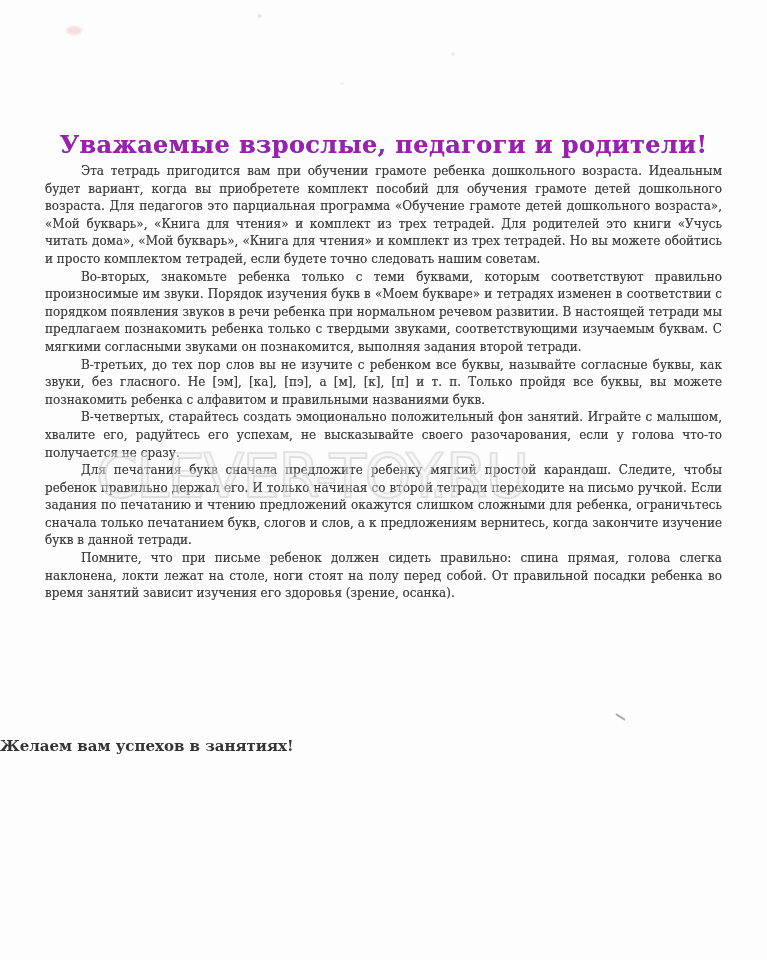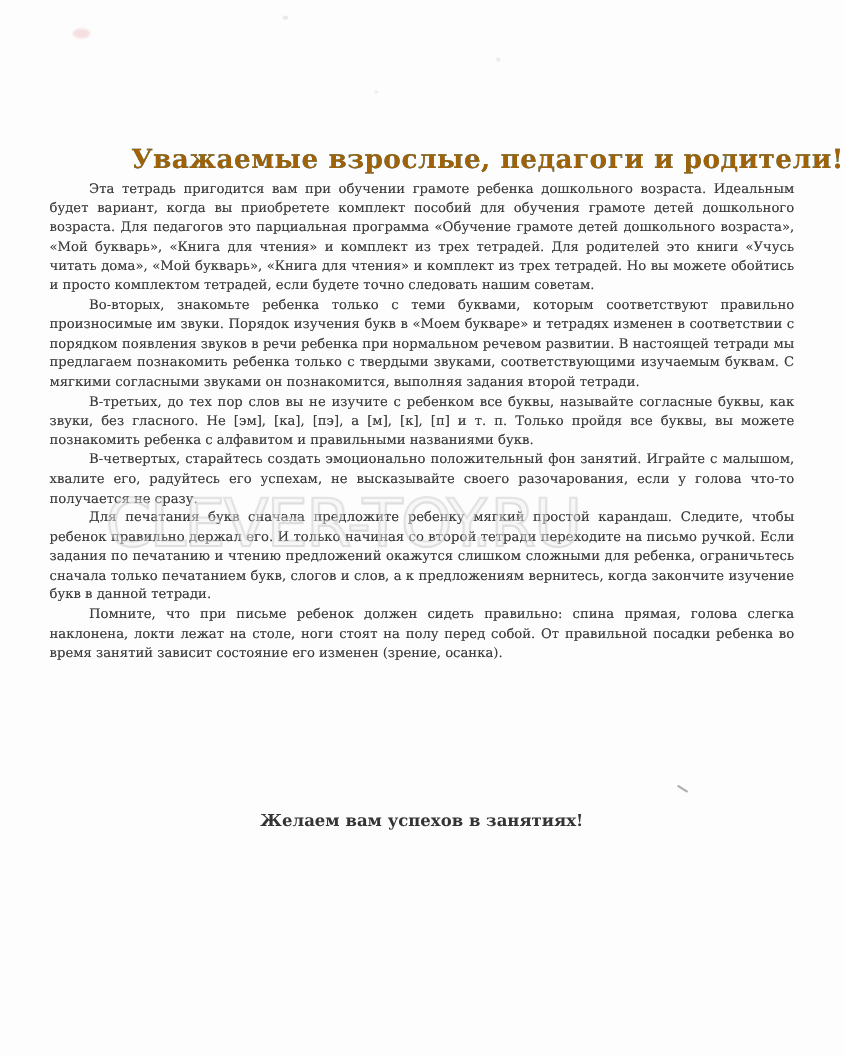"Уважаемые взрослые, педагоги и родители!" .page-title { color: #a16207 -> #a21caf; text-align: right -> center }
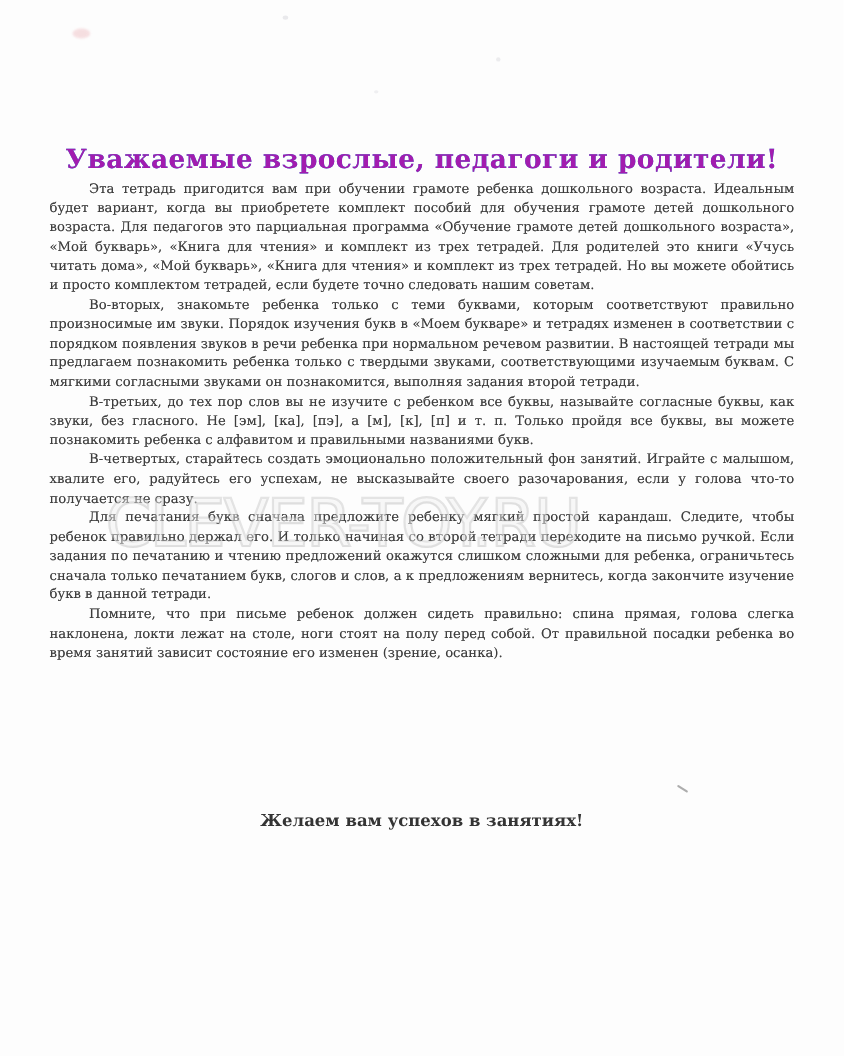"Помните, что при письме ребенок" p { text: состояние его изменен -> изучения его здоровья }
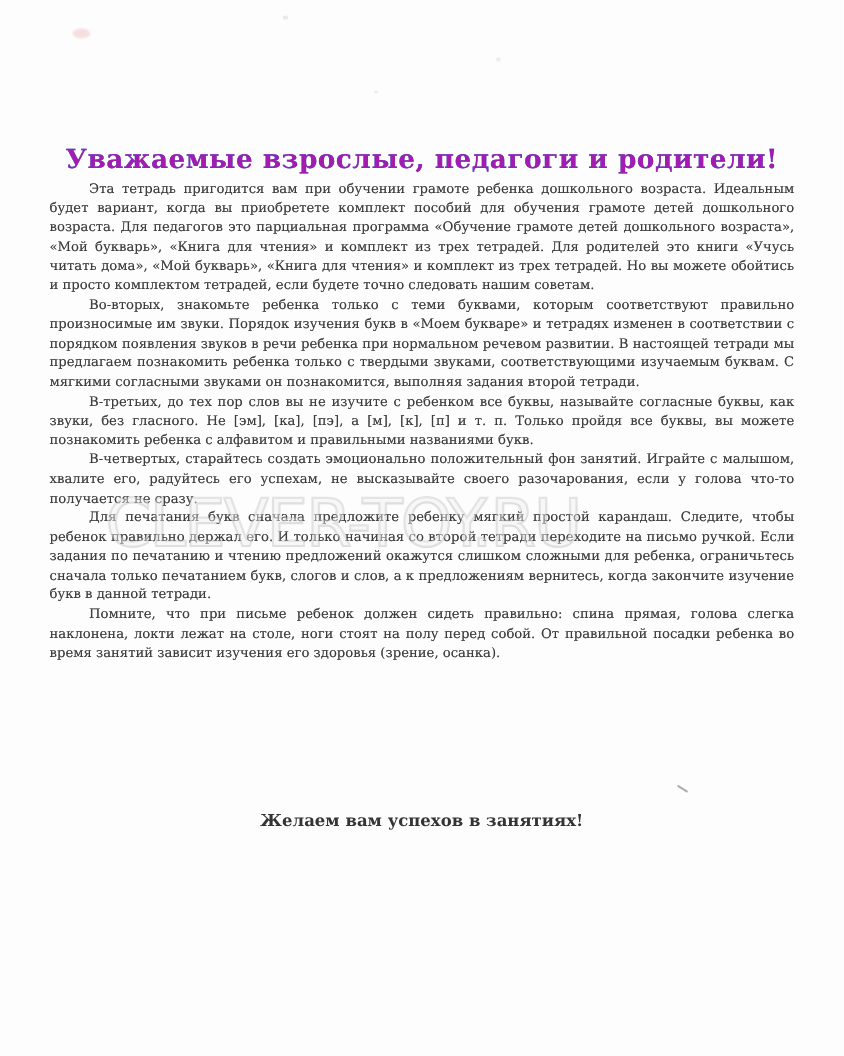"Желаем вам успехов в занятиях!" .closing-line { text-align: center -> none }
